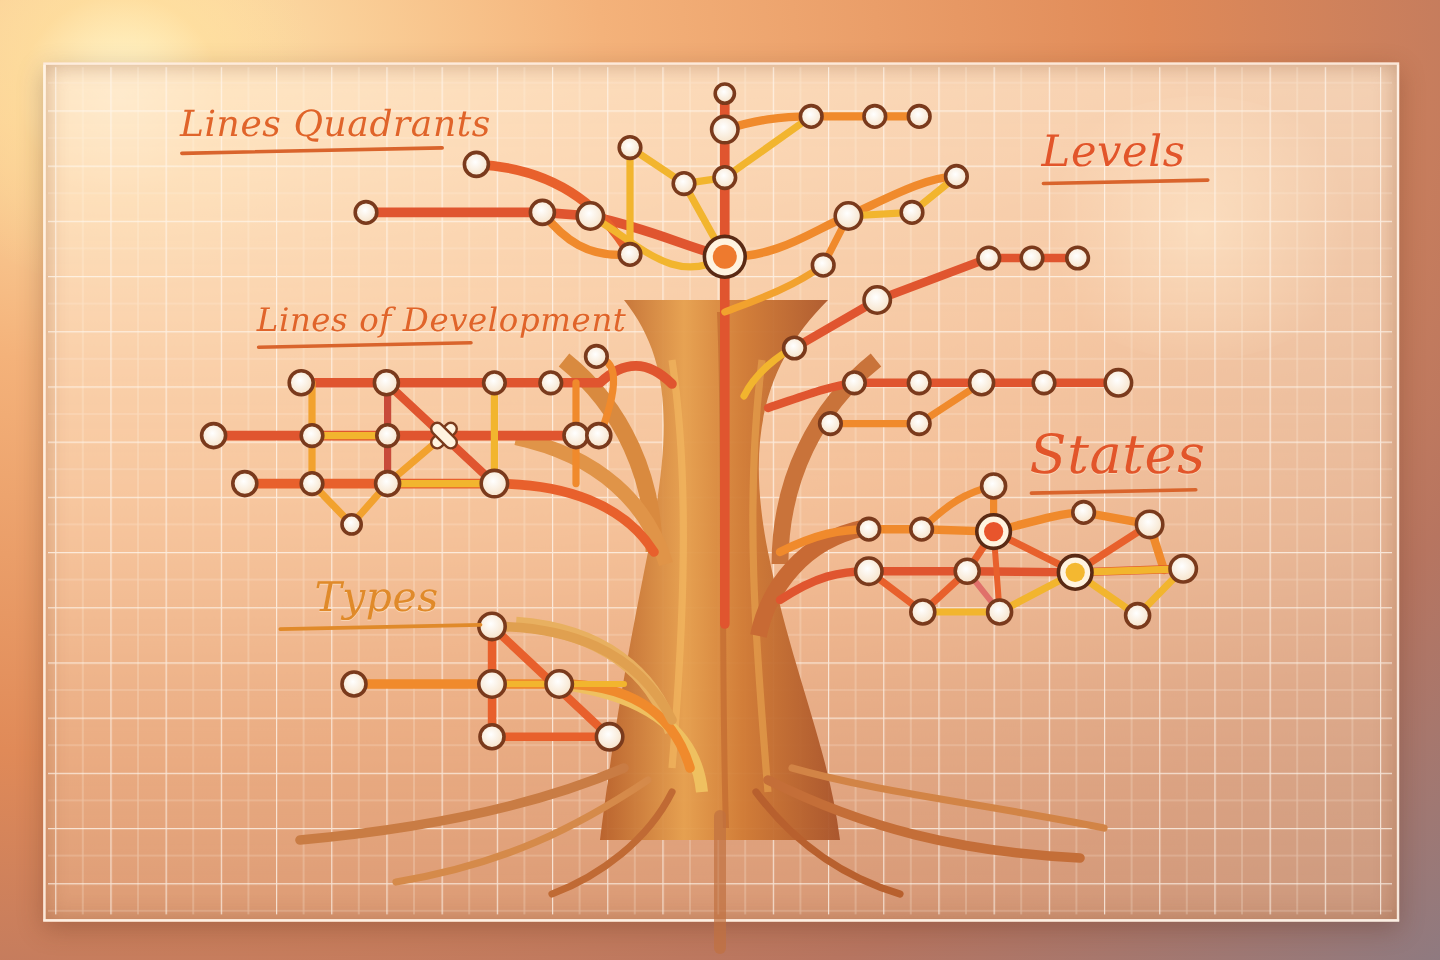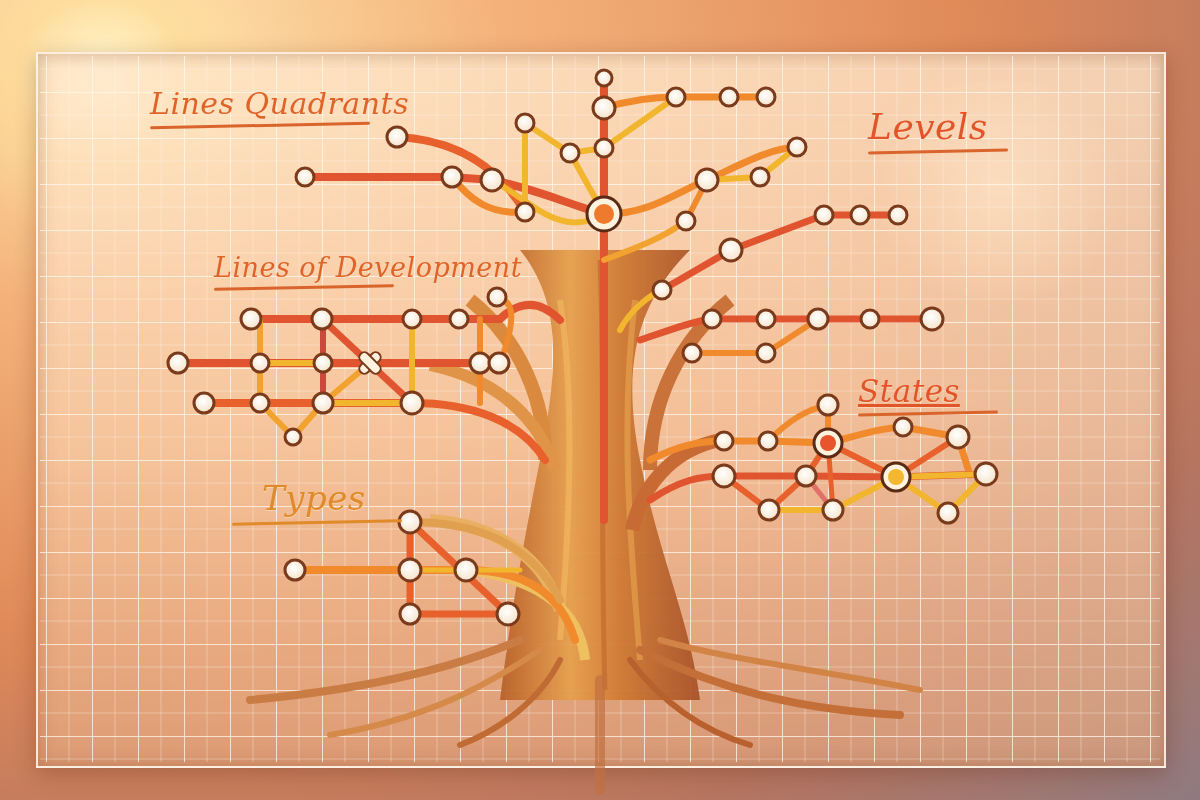"States" div.label { font-size: 31px -> 45px; text-decoration: underline -> none; top: 373px -> 352px }
